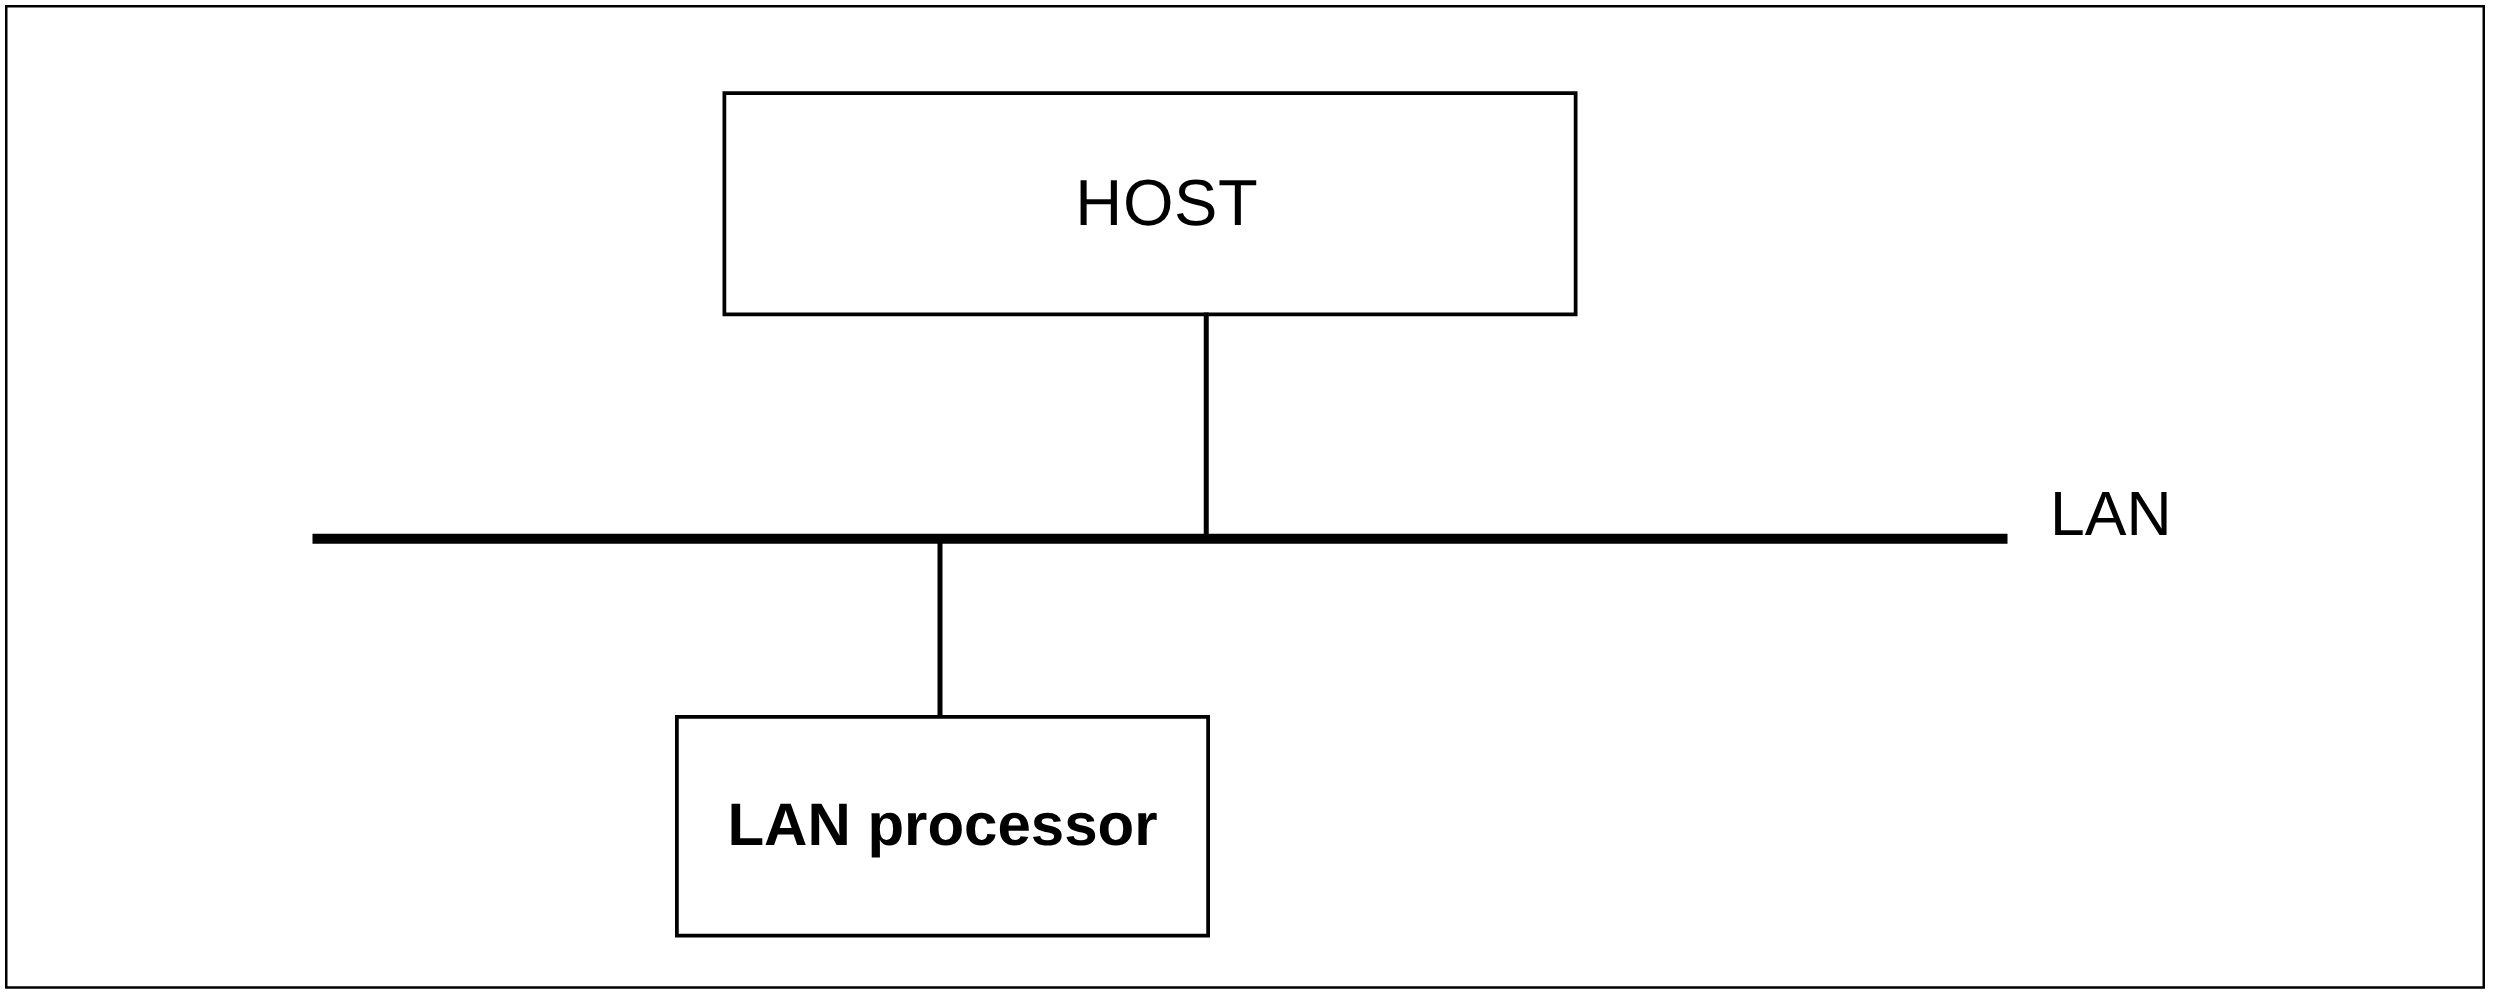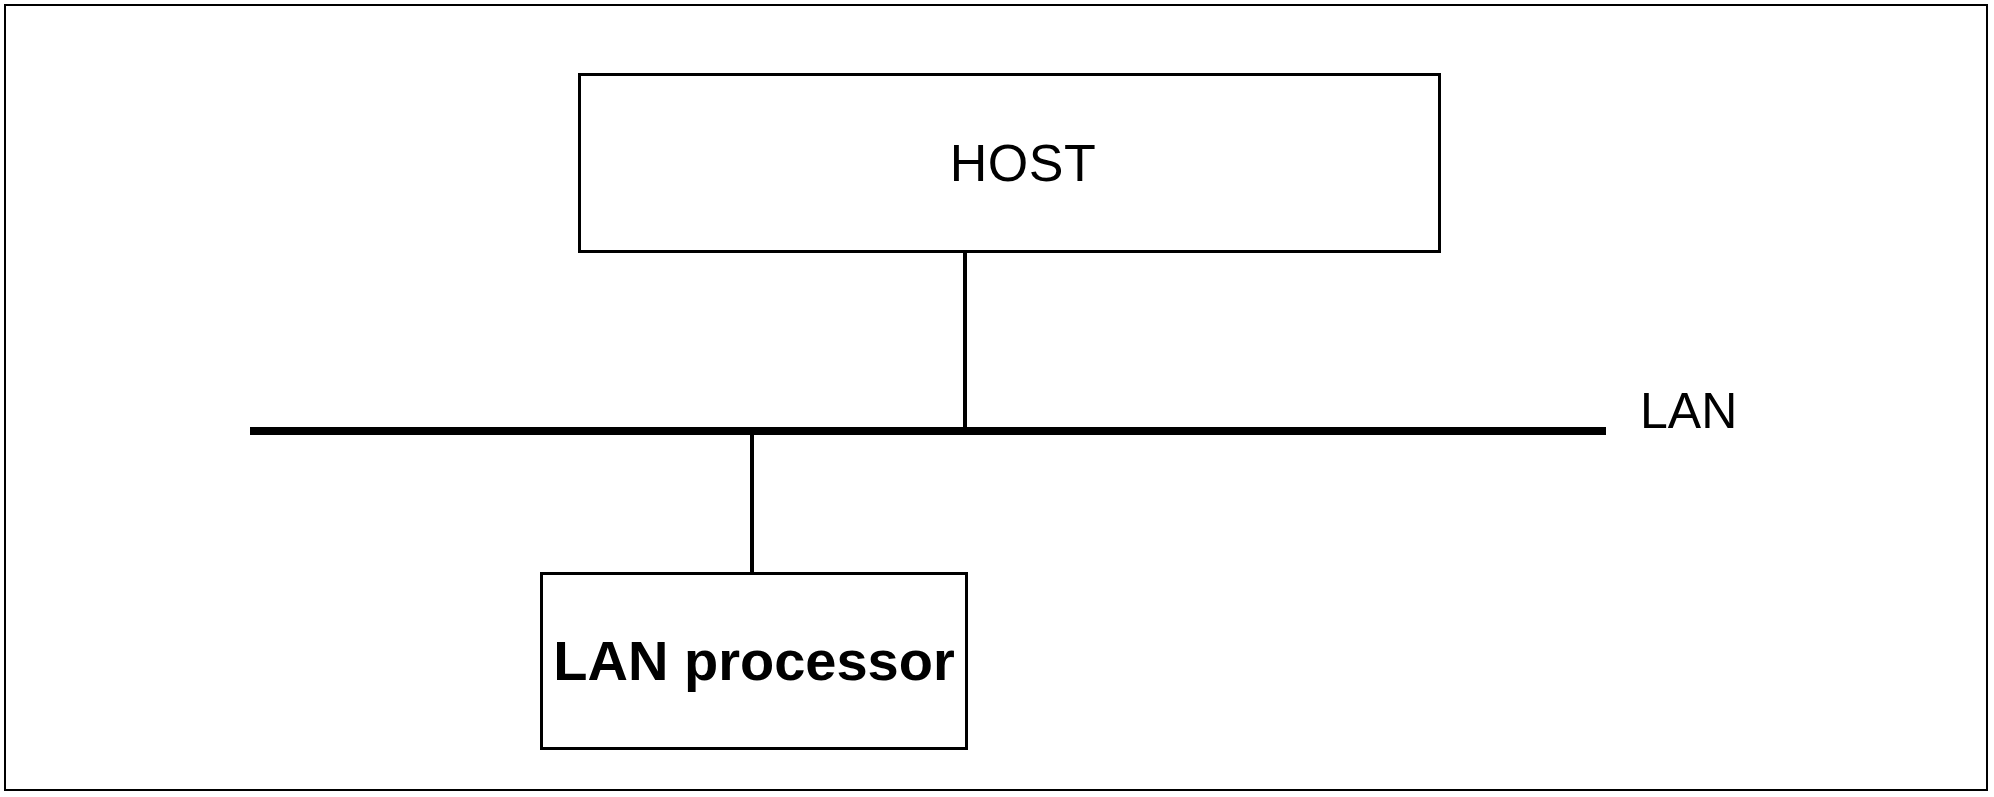"HOST" #host-box { width: 863px -> 684px }
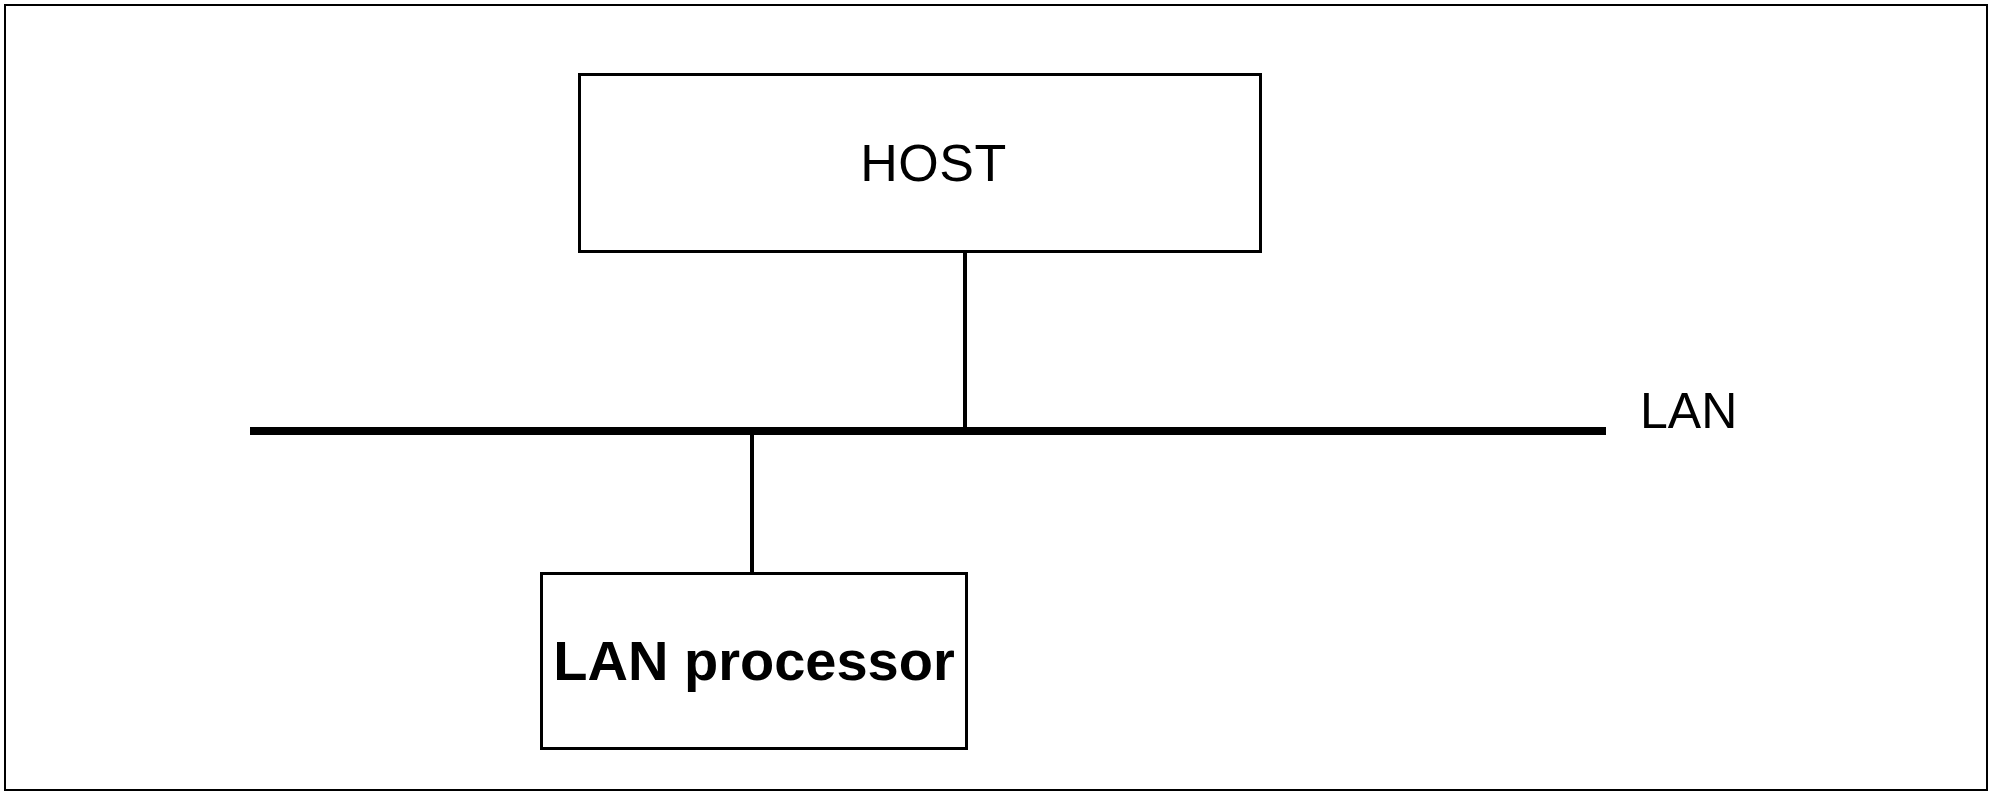"LAN processor" #lan-processor-label { font-size: 56px -> 48px }
